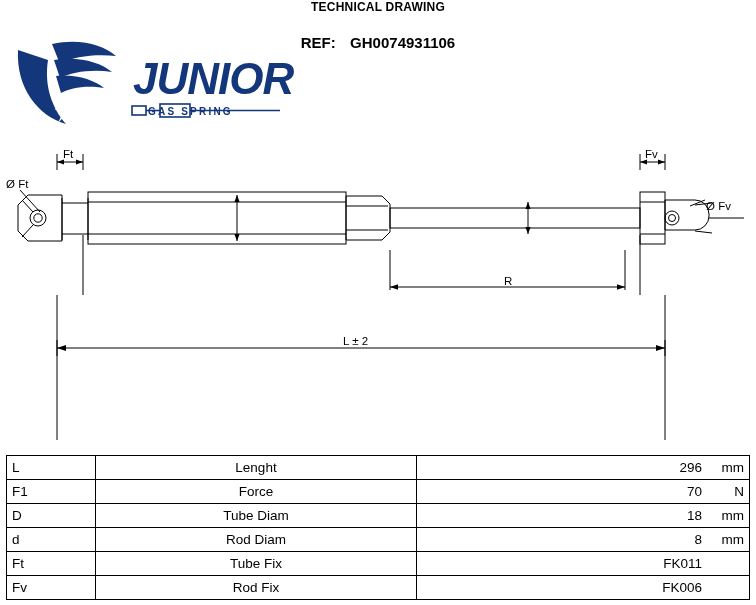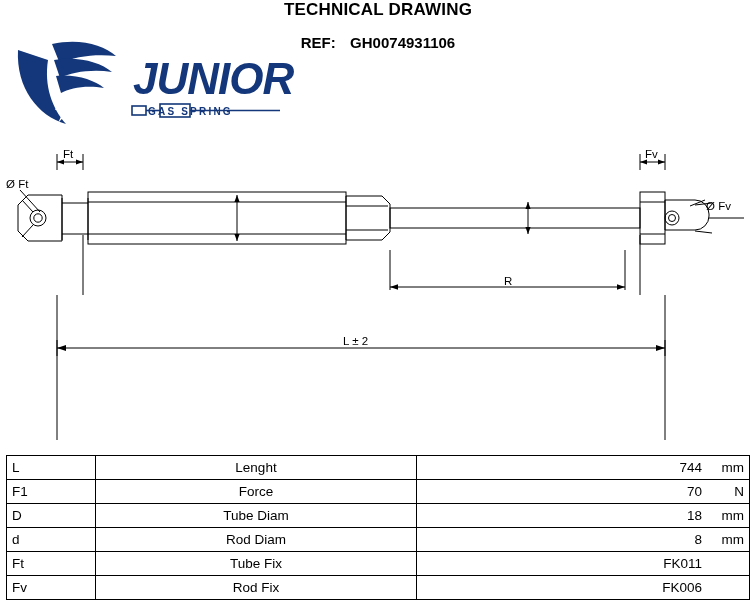"TECHNICAL DRAWING" .doc-title { font-size: 17px -> 12px }
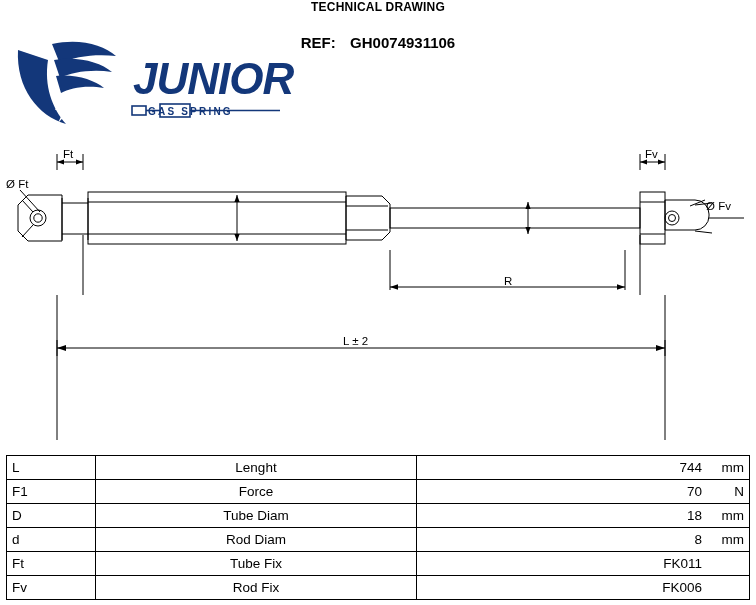"744" td.col-val { text: 744 -> 296 }
